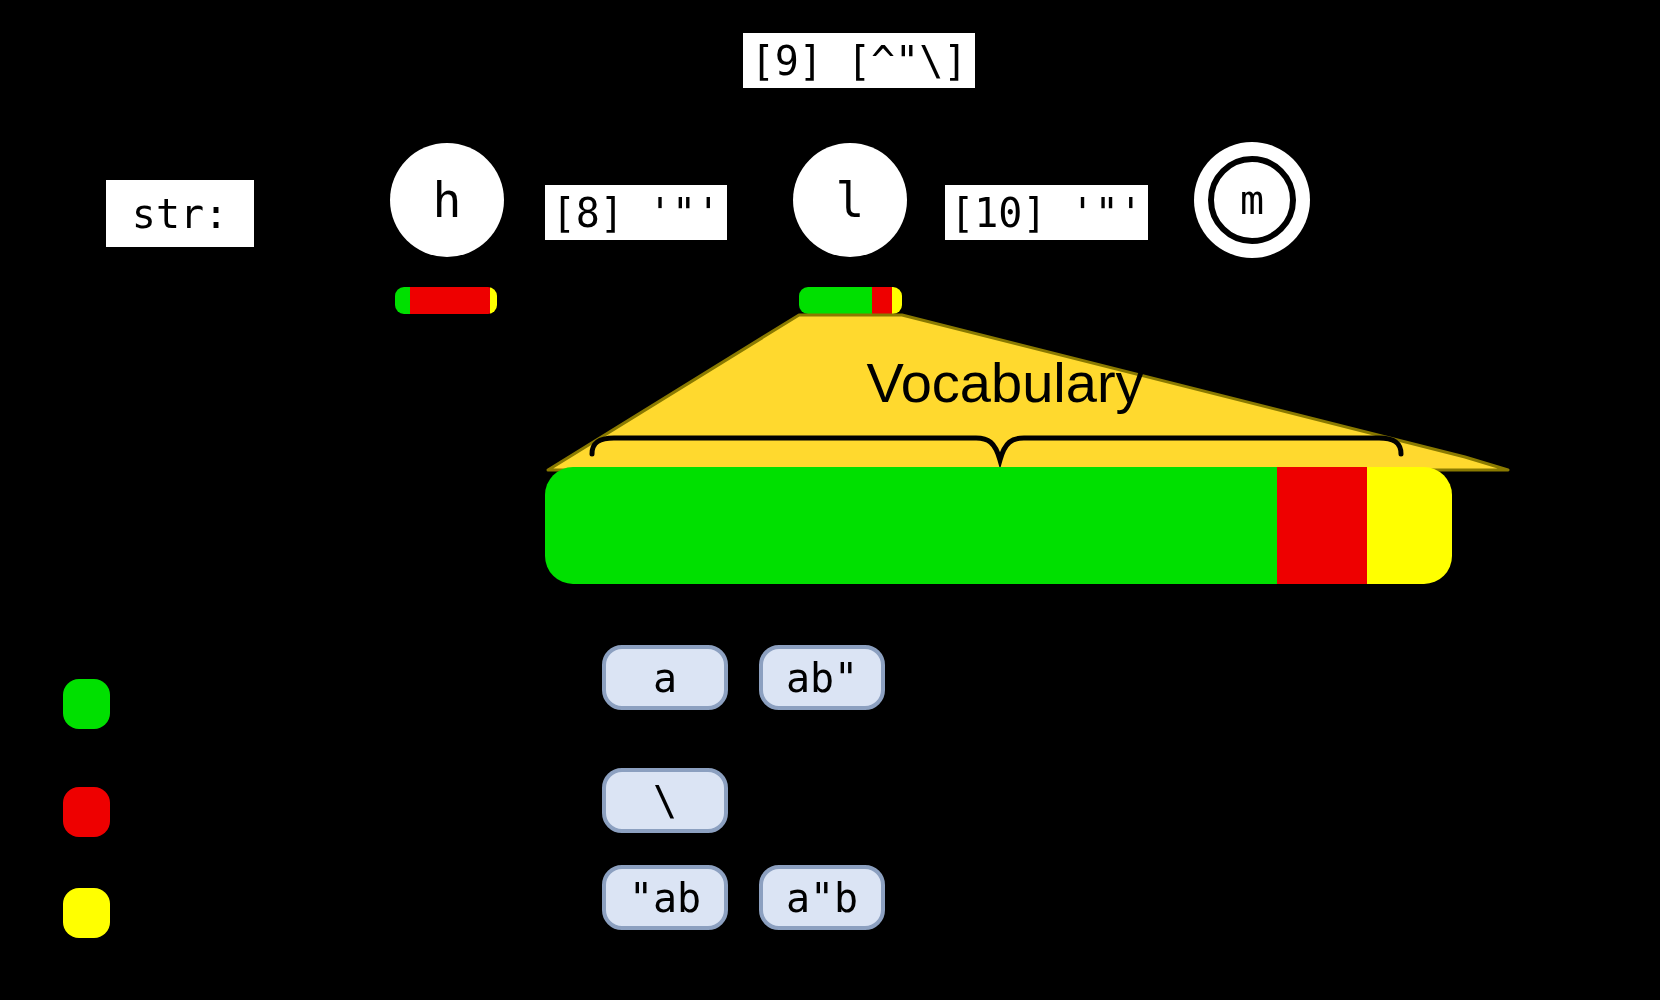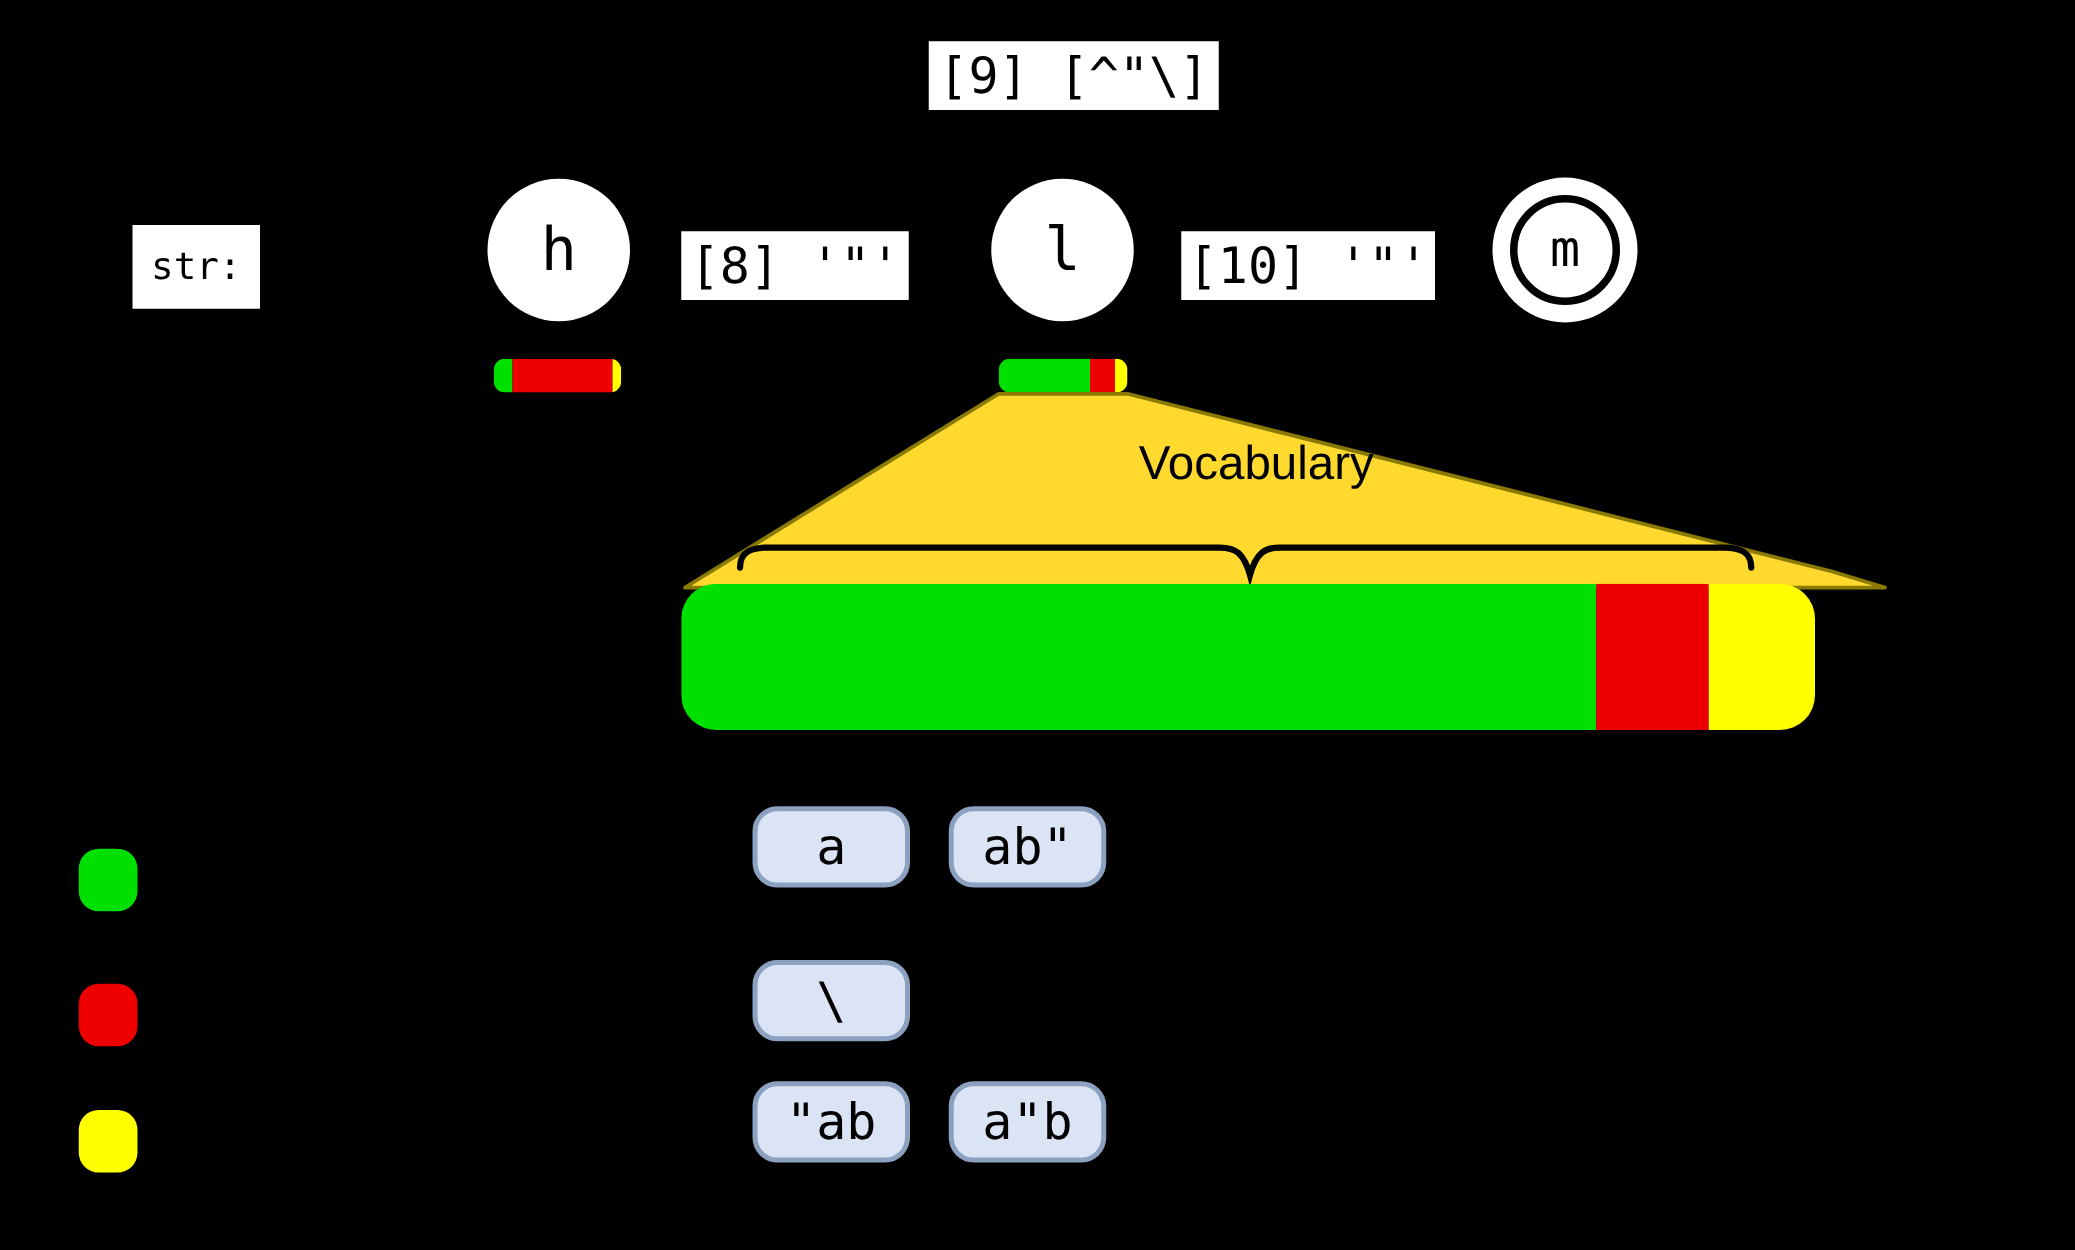"str:" div.whitebox { font-size: 30px -> 40px; width: 102px -> 148px }
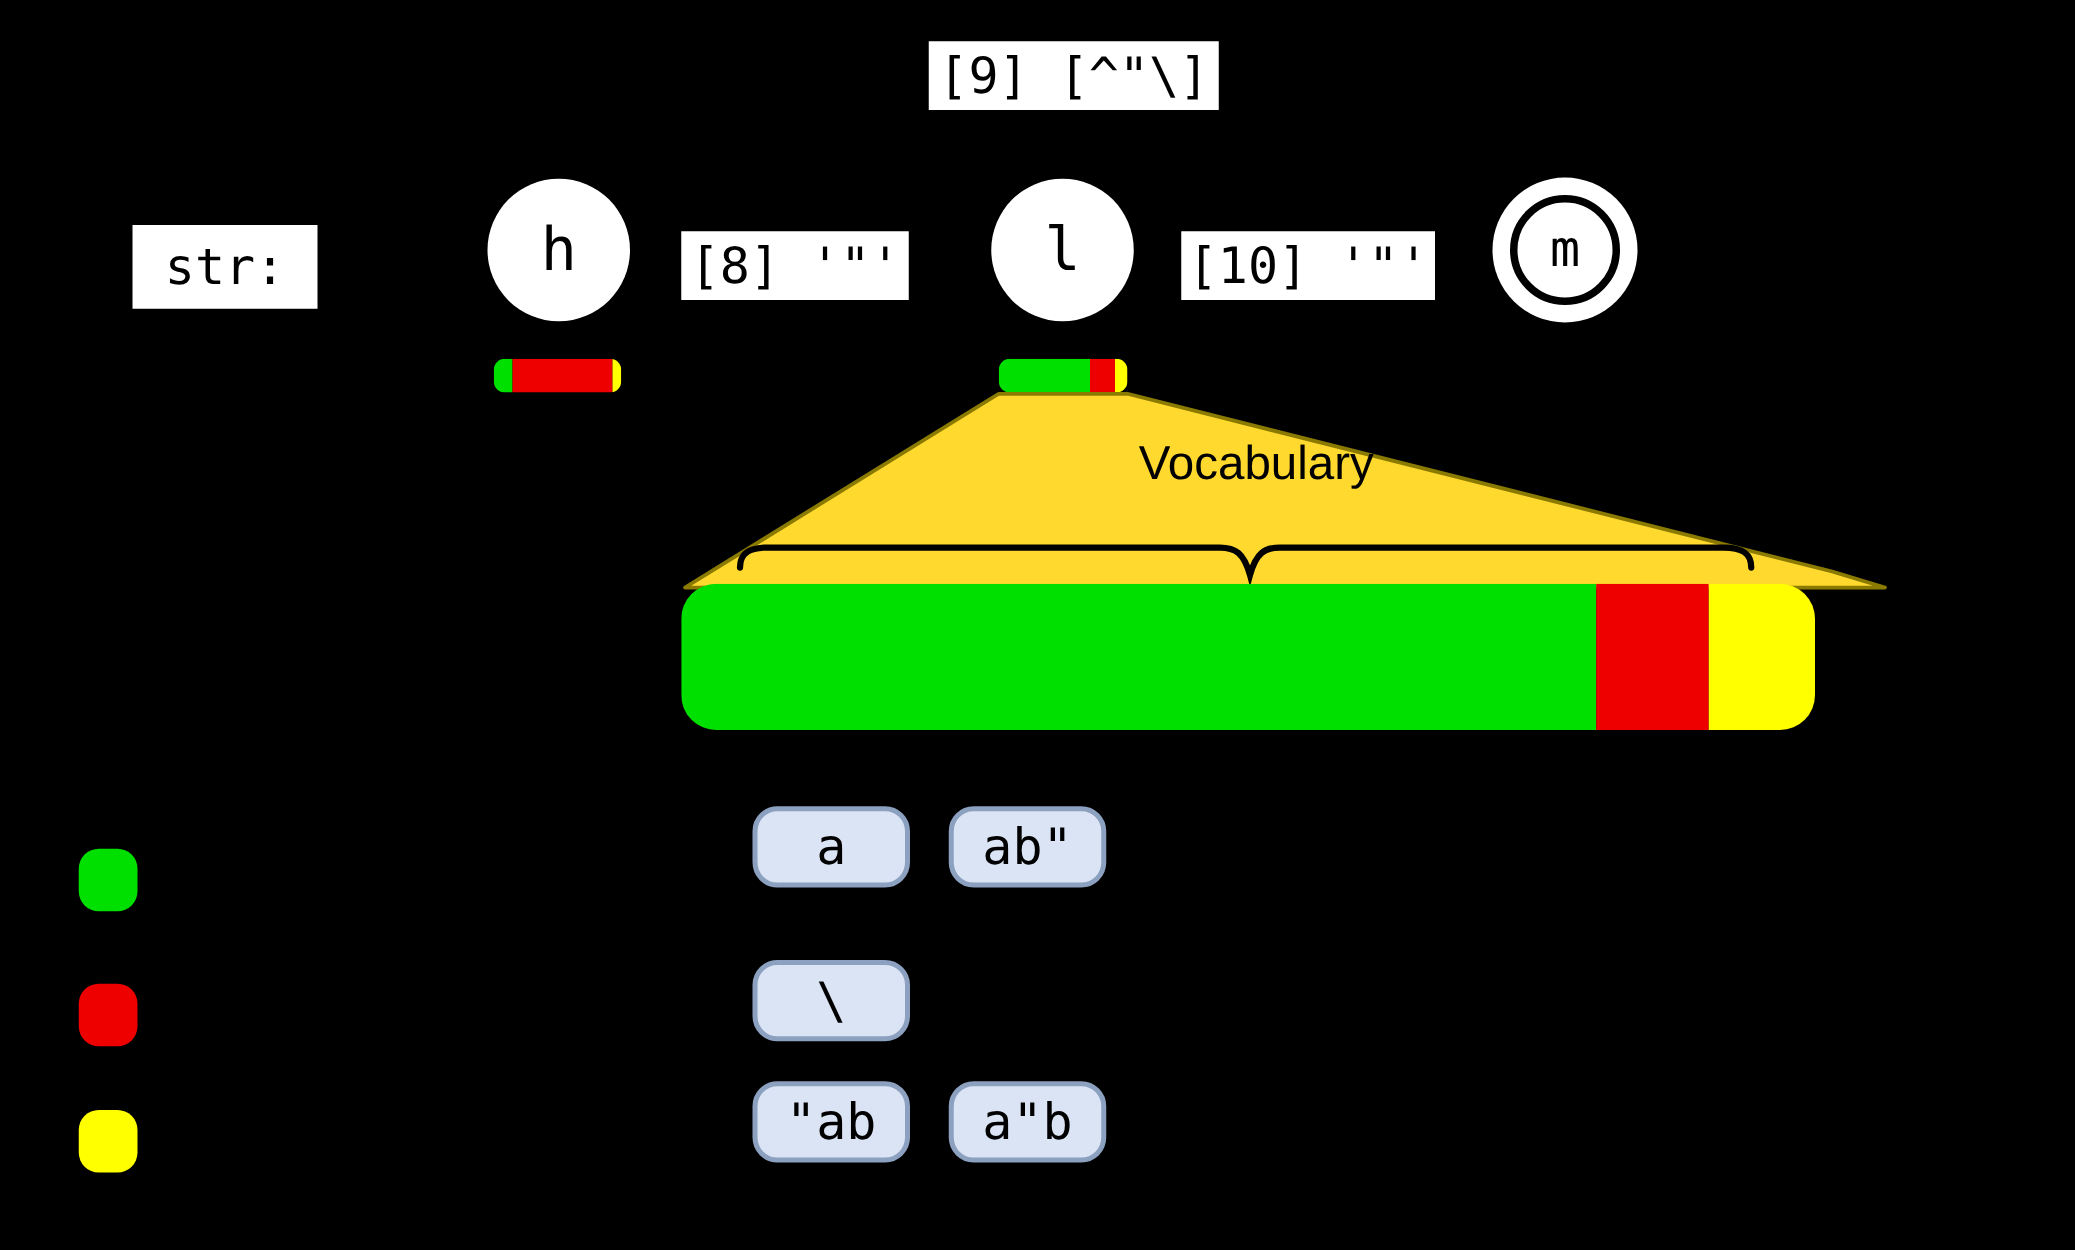"Vocabulary" .vocab-label { font-size: 38px -> 56px }
